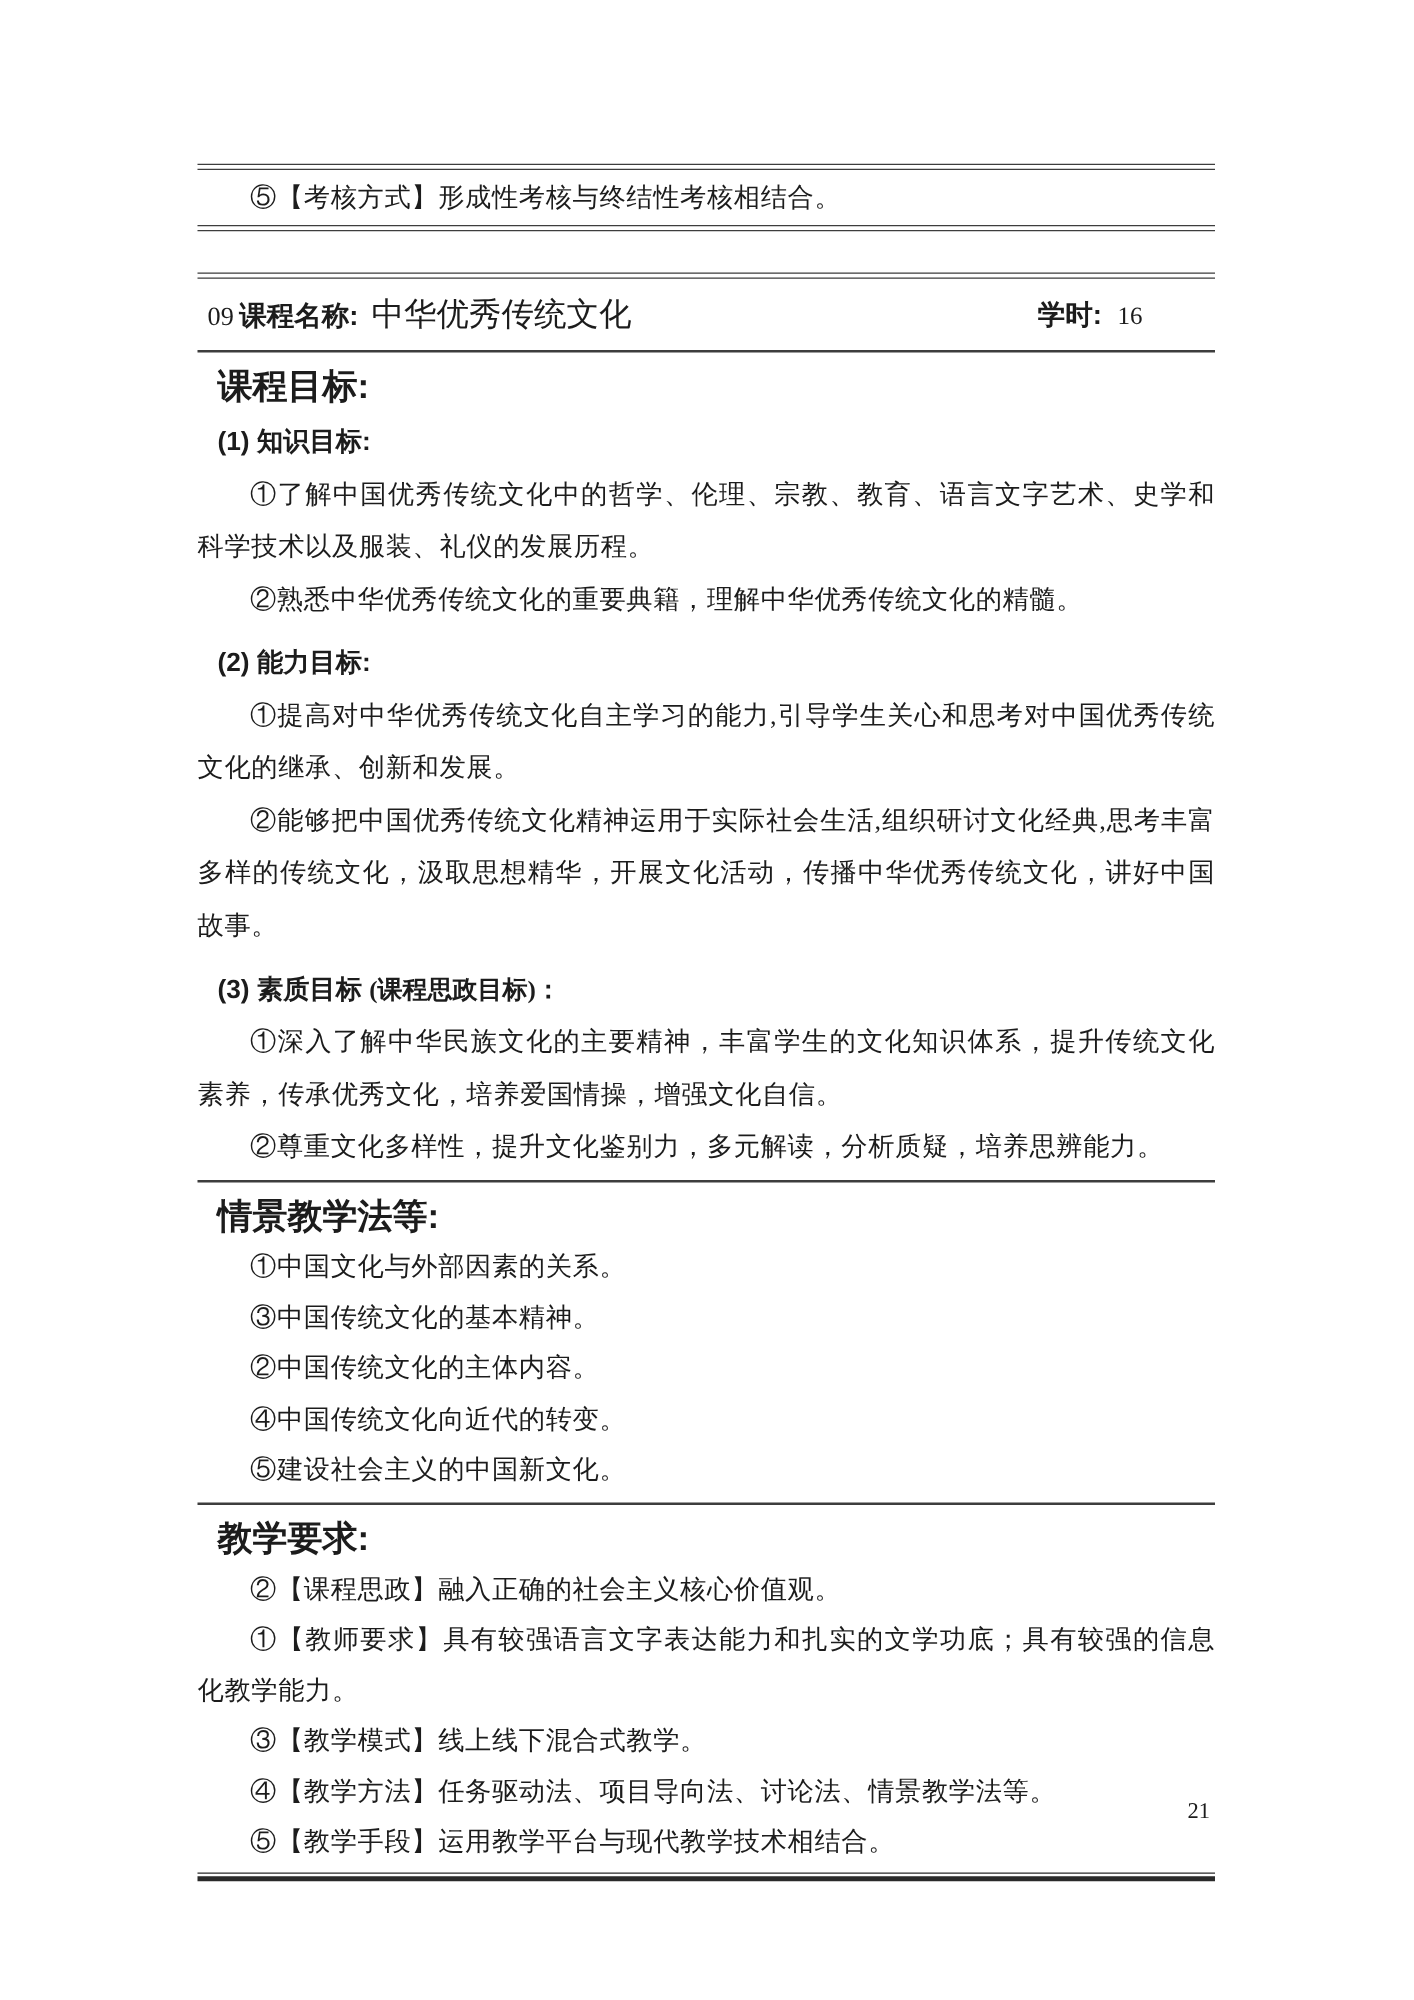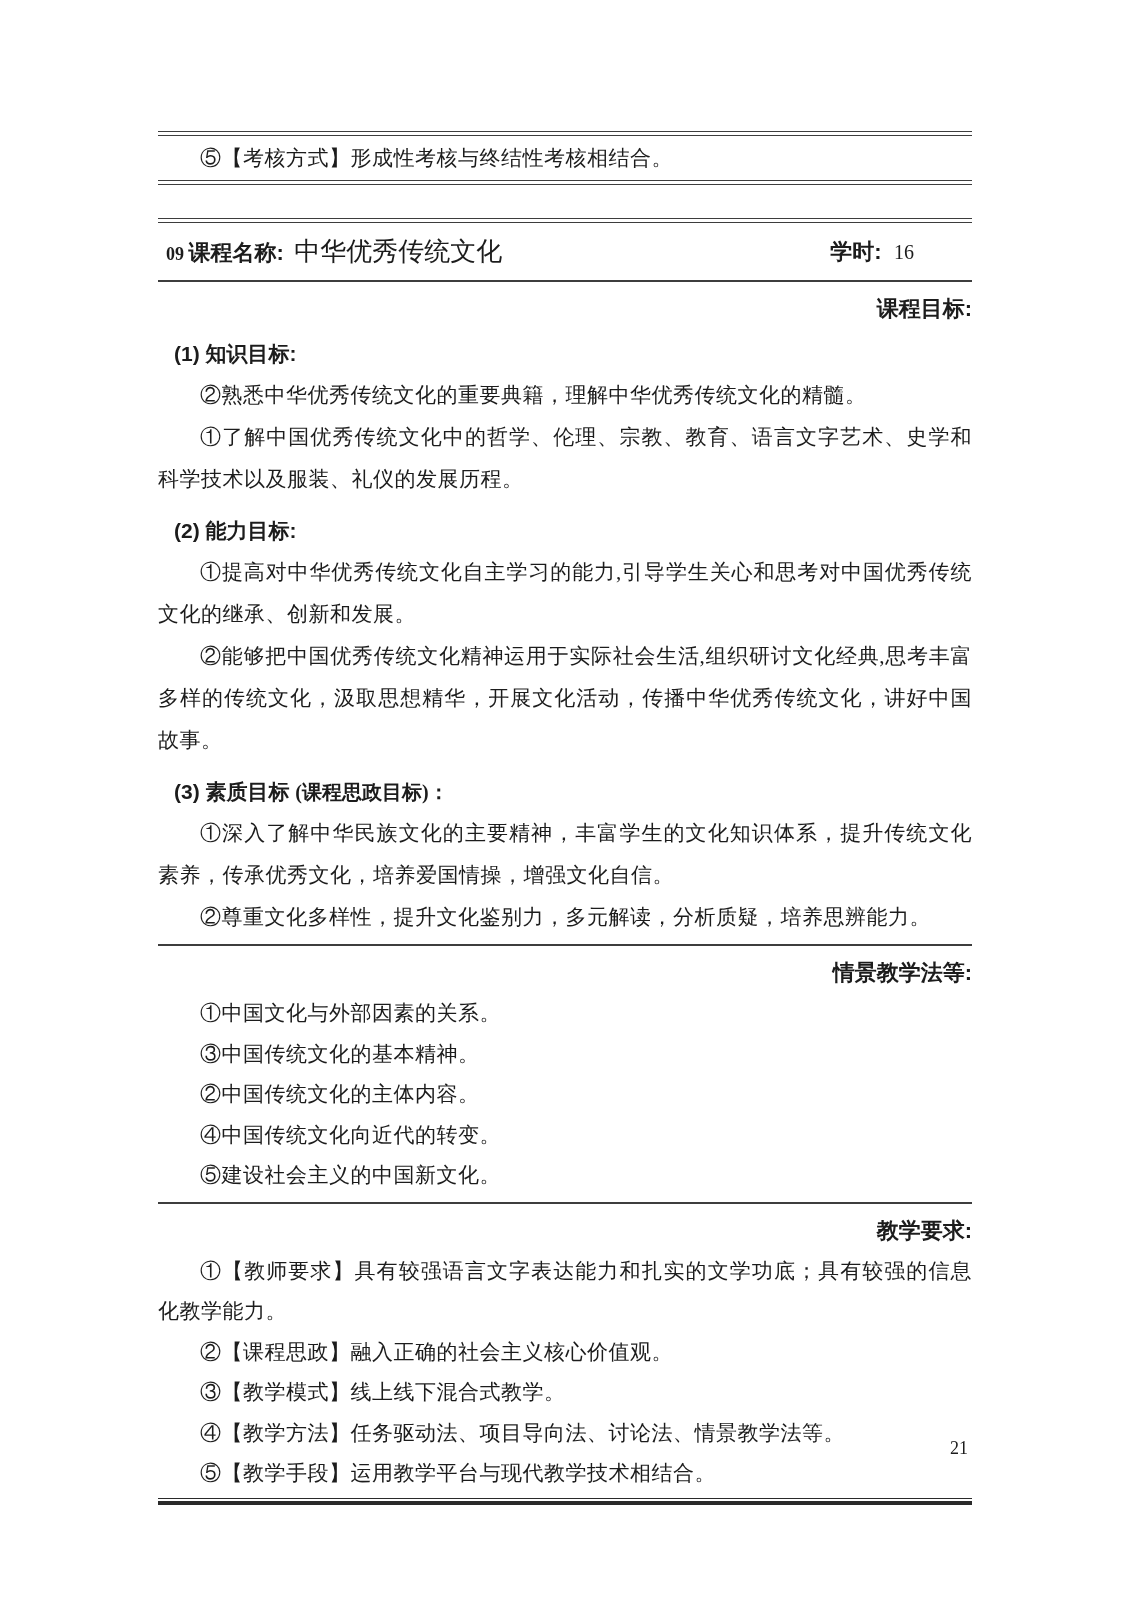"09" .course-index { font-size: 18px -> 21px; font-weight: 700 -> 400 }
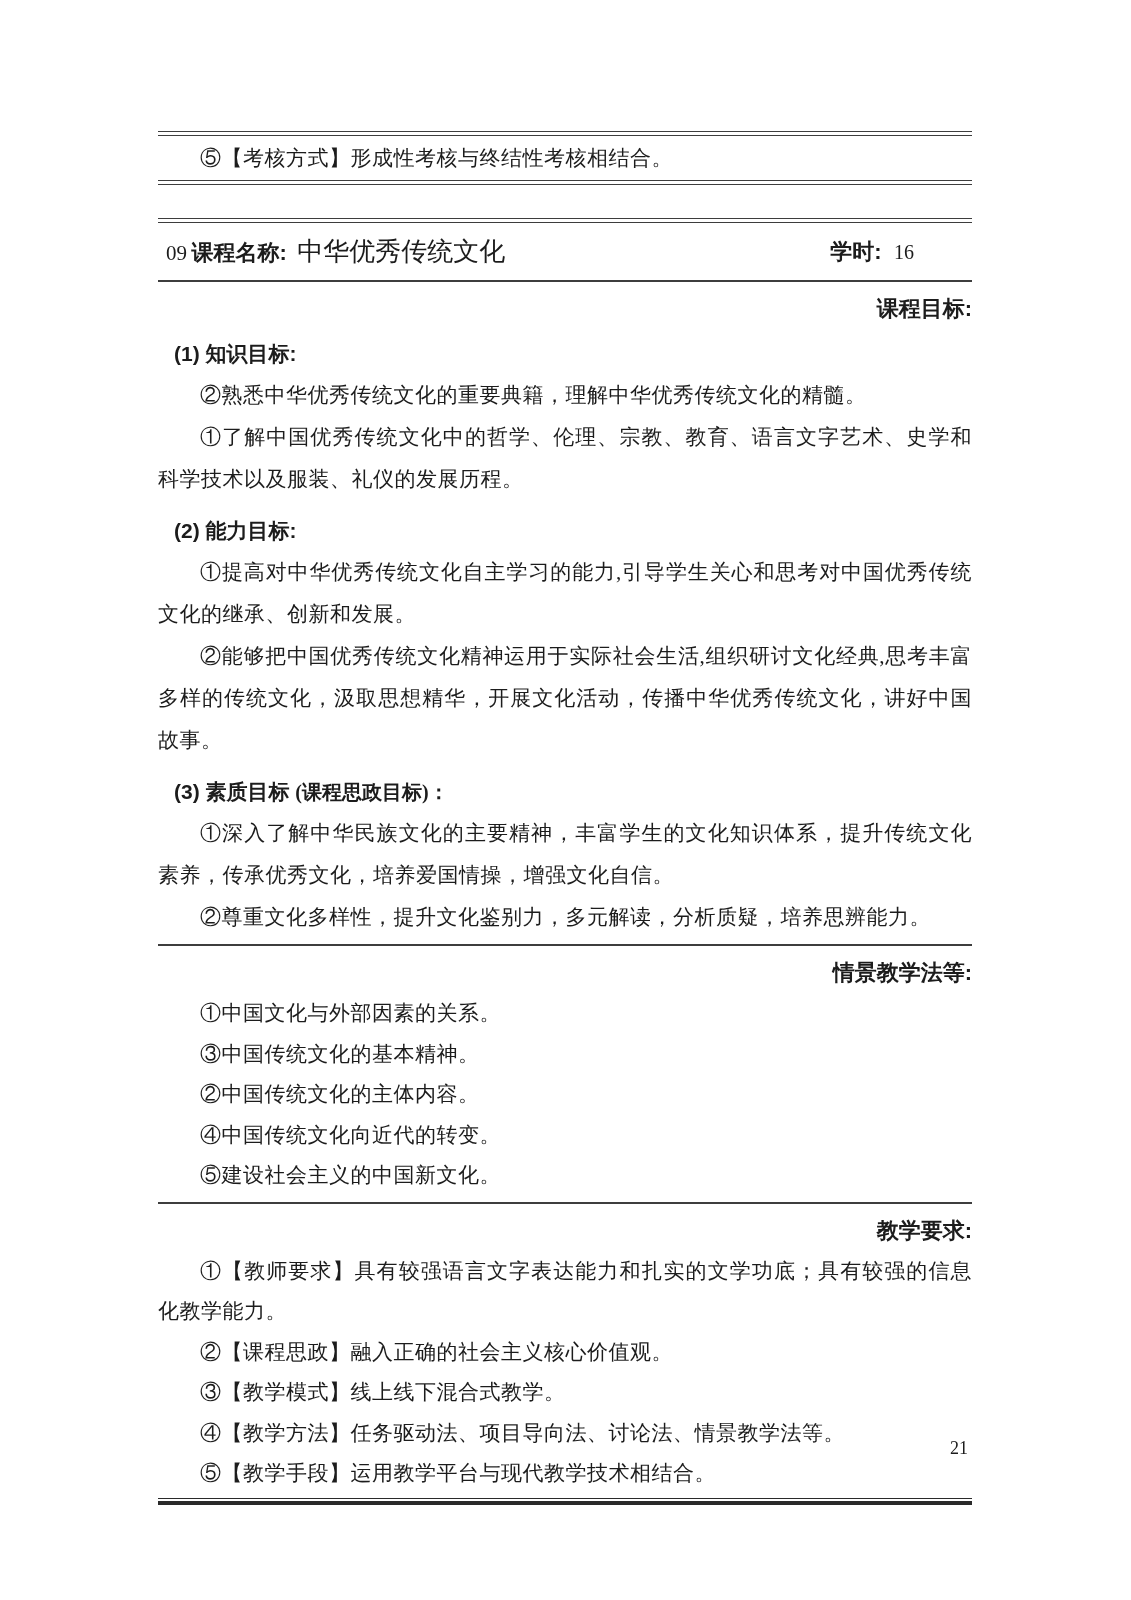"课程目标:" h3.sec-heading { font-size: 22px -> 28px; text-align: right -> none }
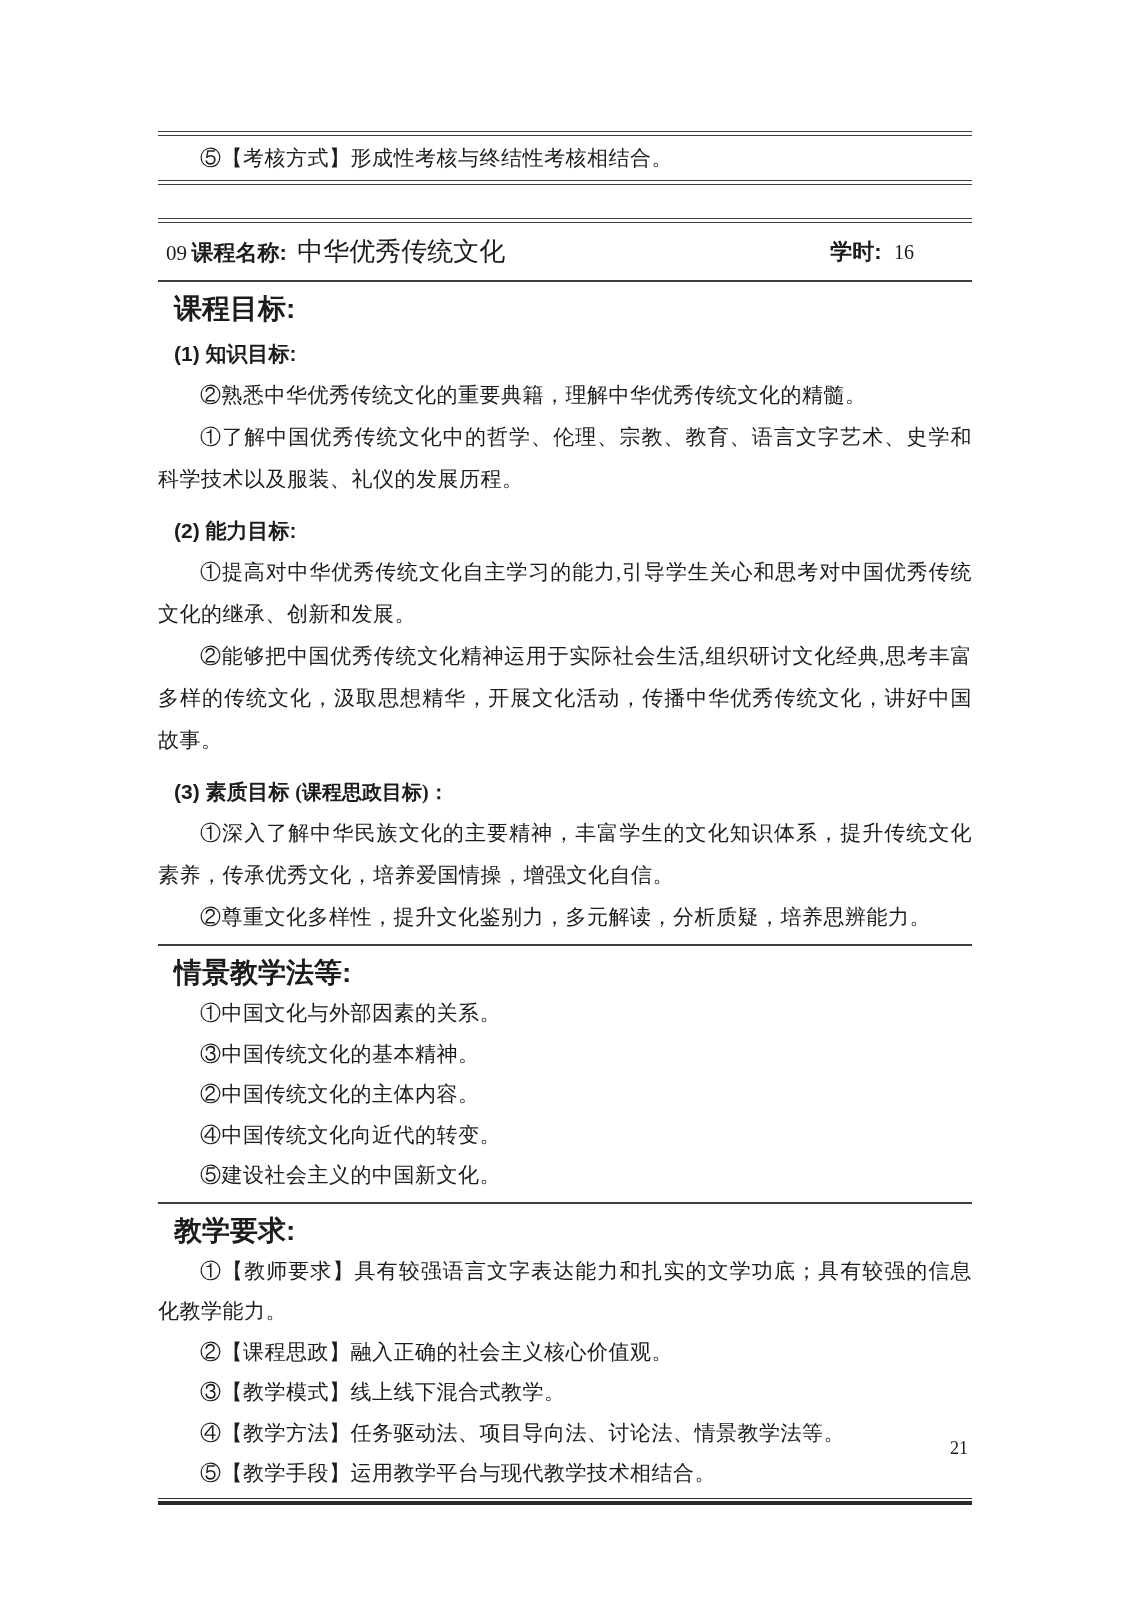"②熟悉中华优秀传统文化的重要典籍，理解中华优秀传统文化的精髓。" p.body-par { order: before "①了解中国优秀传统文化中的哲学、伦理、宗教、教育、语言文字艺术、史学和科学技术以" -> after "①了解中国优秀传统文化中的哲学、伦理、宗教、教育、语言文字艺术、史学和科学技术以" }
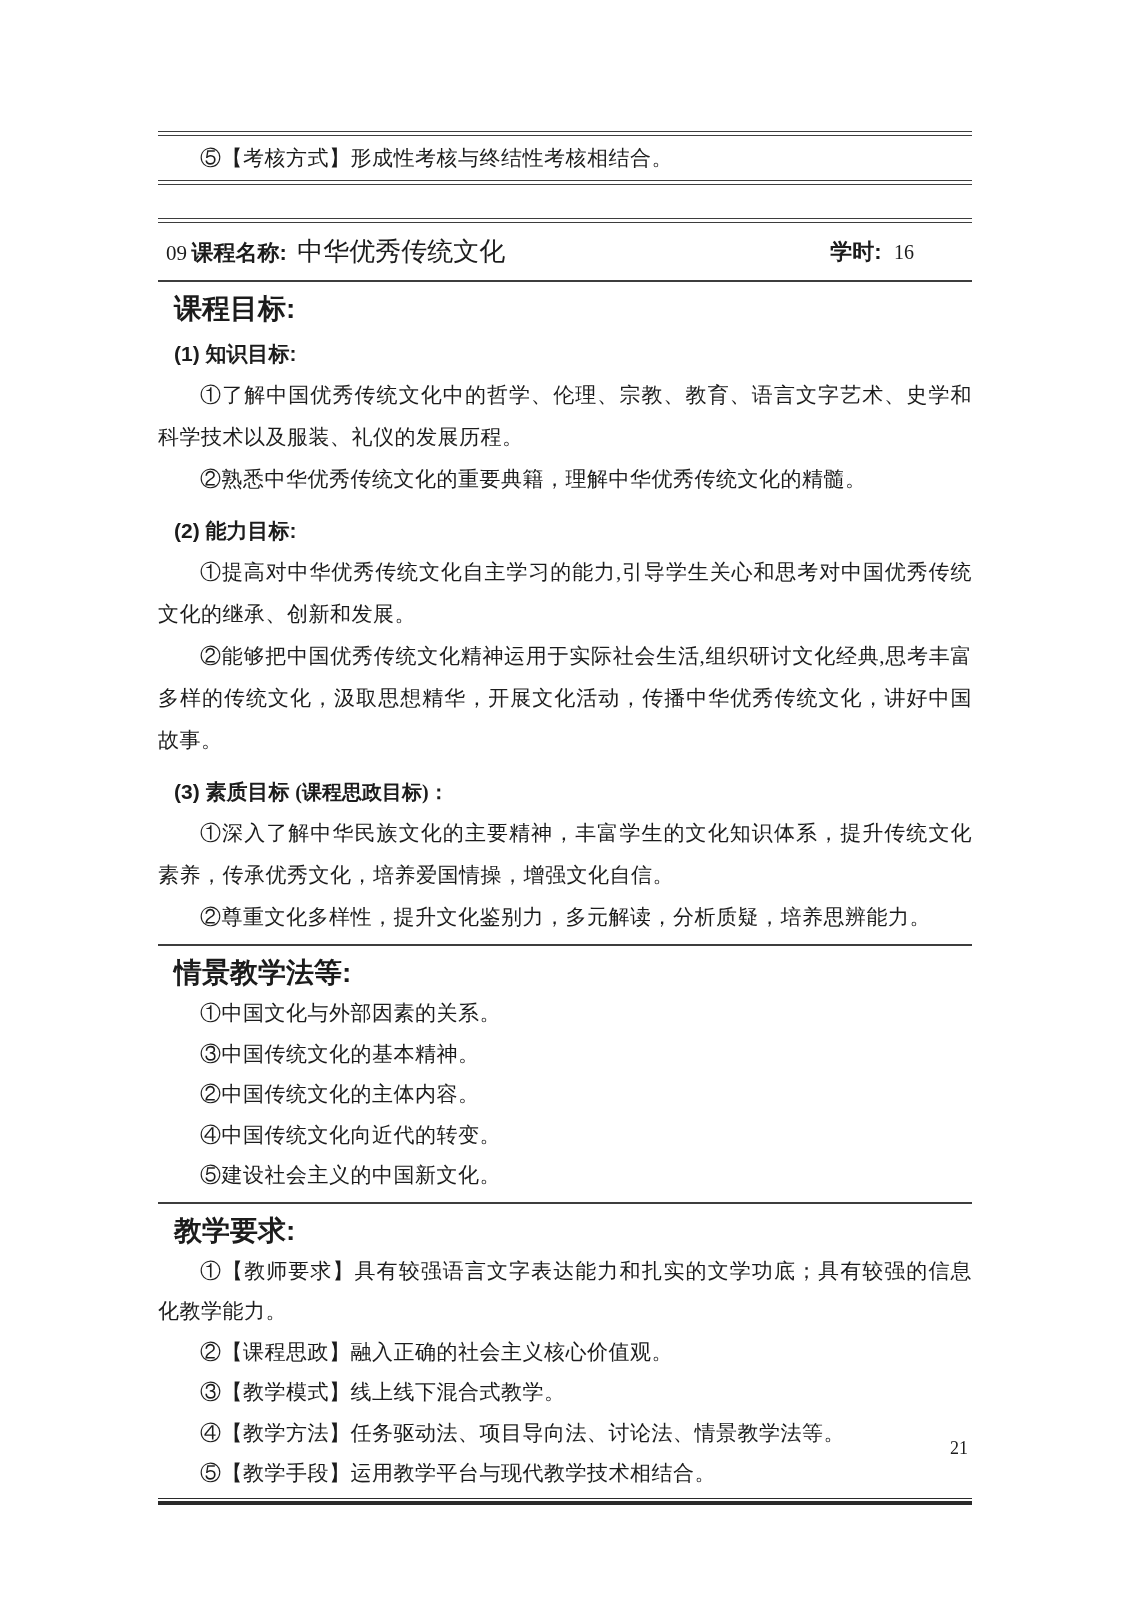"①【教师要求】具有较强语言文字表达能力和扎实的文学功底；具有较强的信息化教学能力" p.body-par { order: before "②【课程思政】融入正确的社会主义核心价值观。" -> after "②【课程思政】融入正确的社会主义核心价值观。" }
